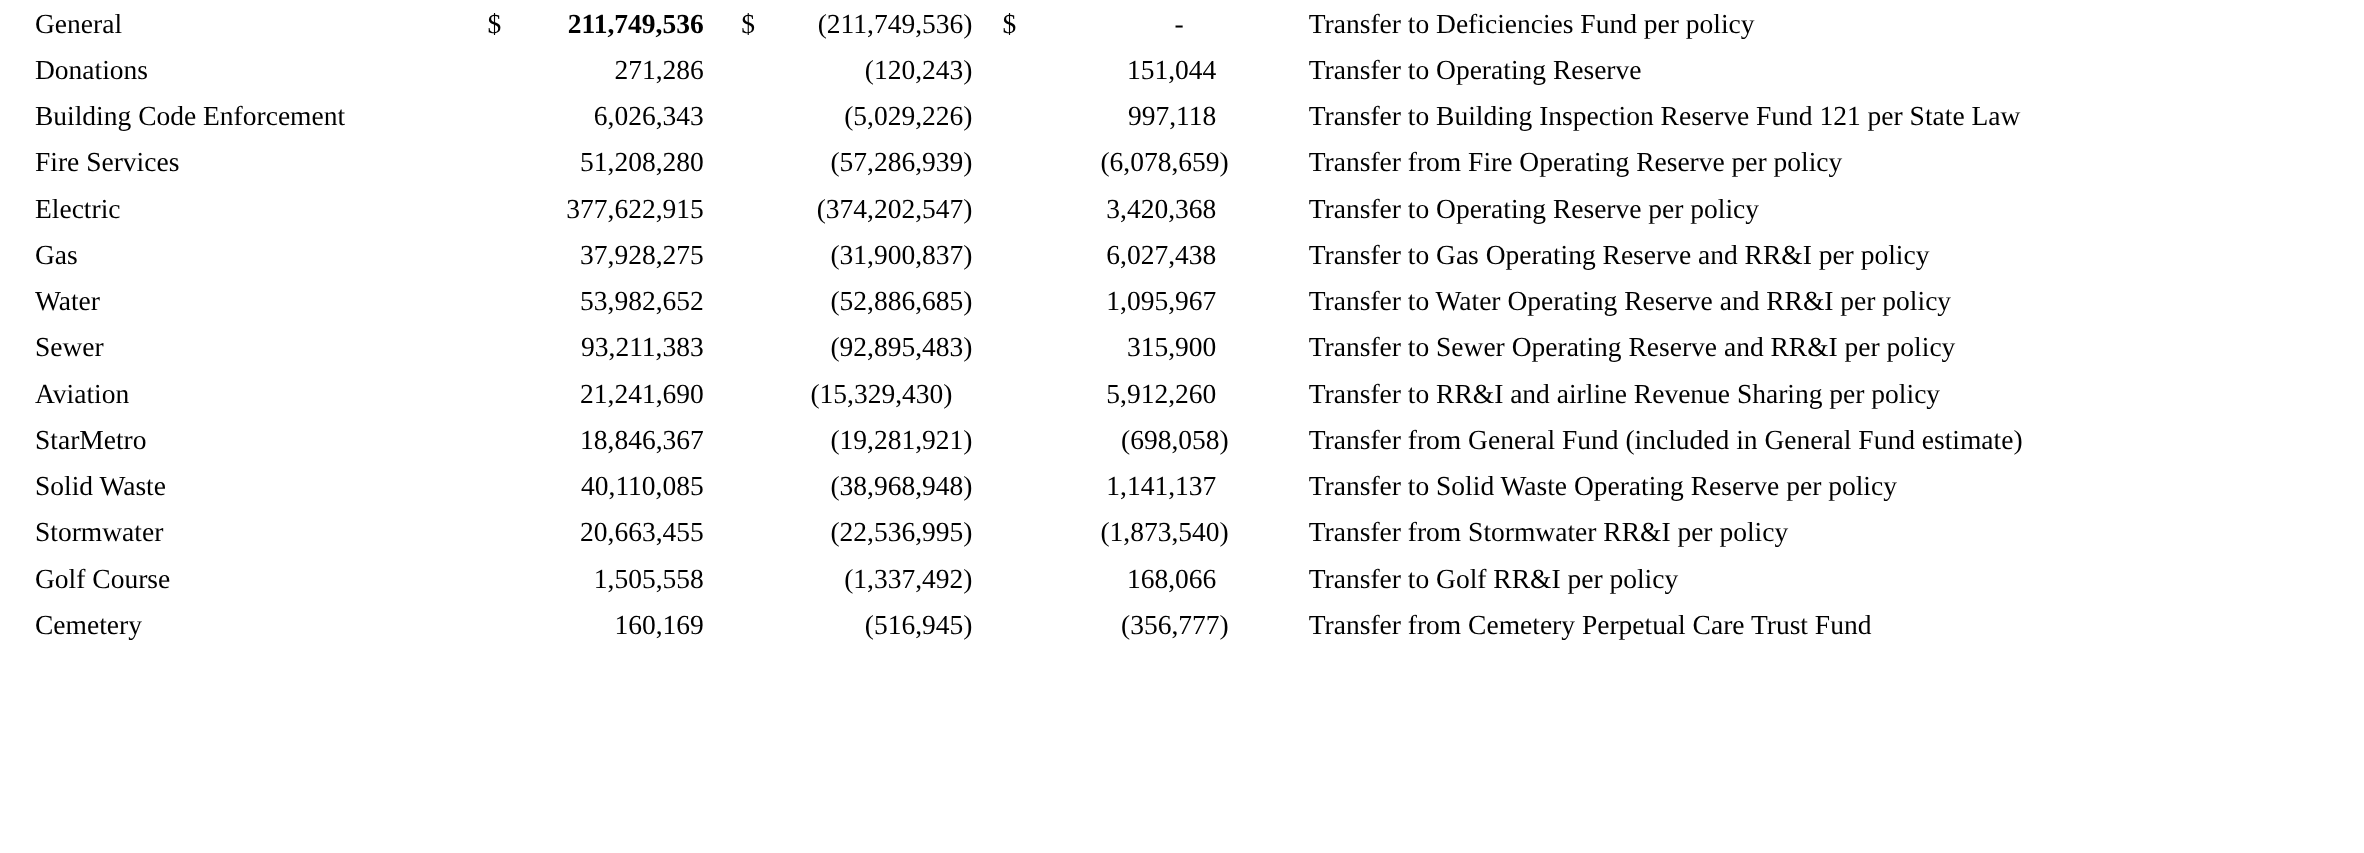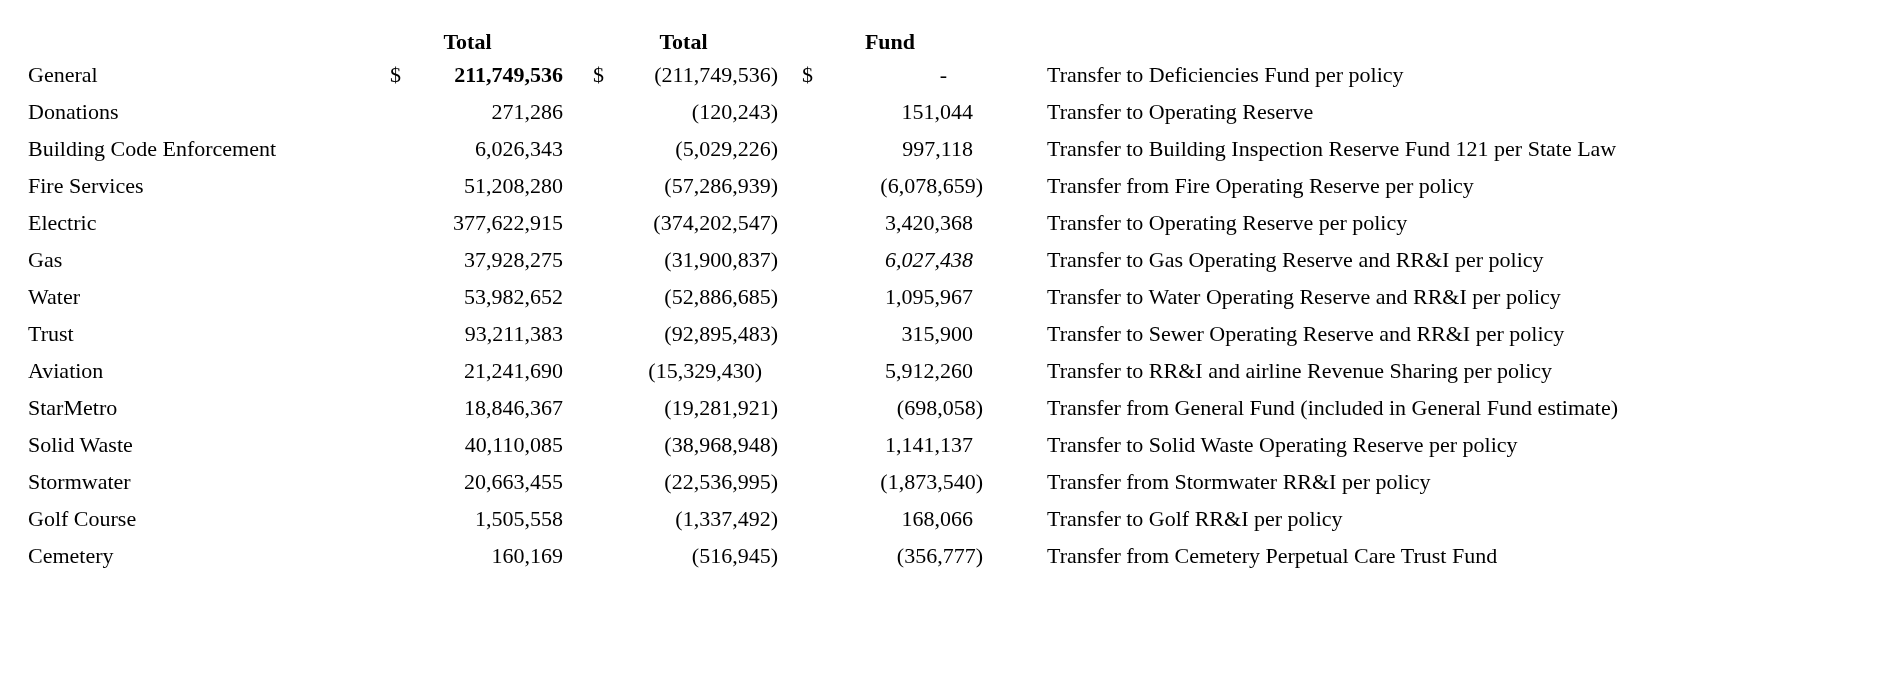"Total" tr.h1 { html: <tr> <td></td> <td>Total</td> <td>Total</td> <td>Fund</td> <td></td> <td></td> <td></td> </tr> -> none }
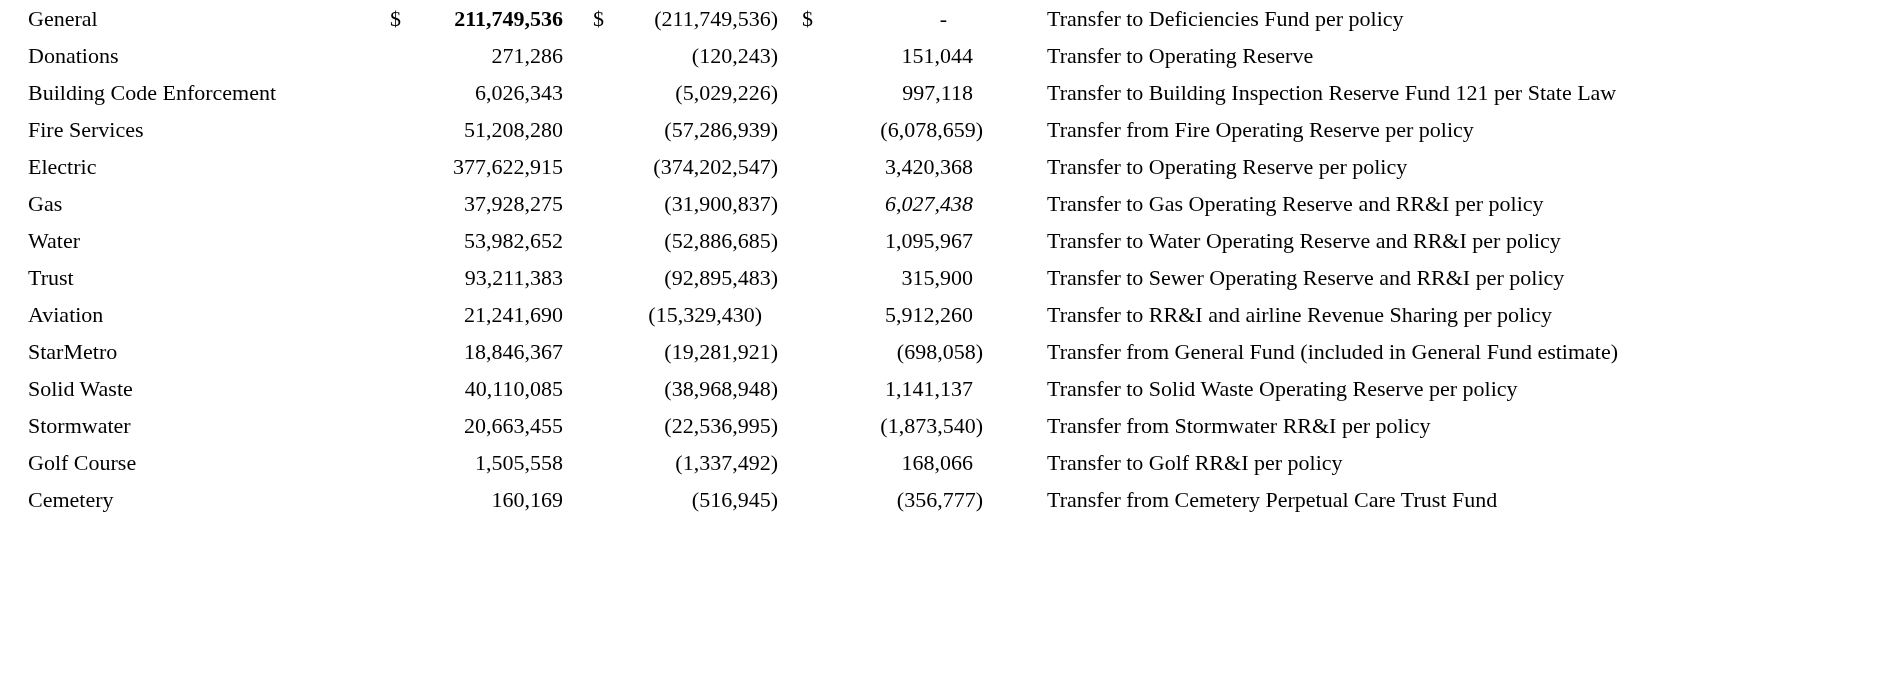"6,027,438" span.val { font-style: italic -> none }
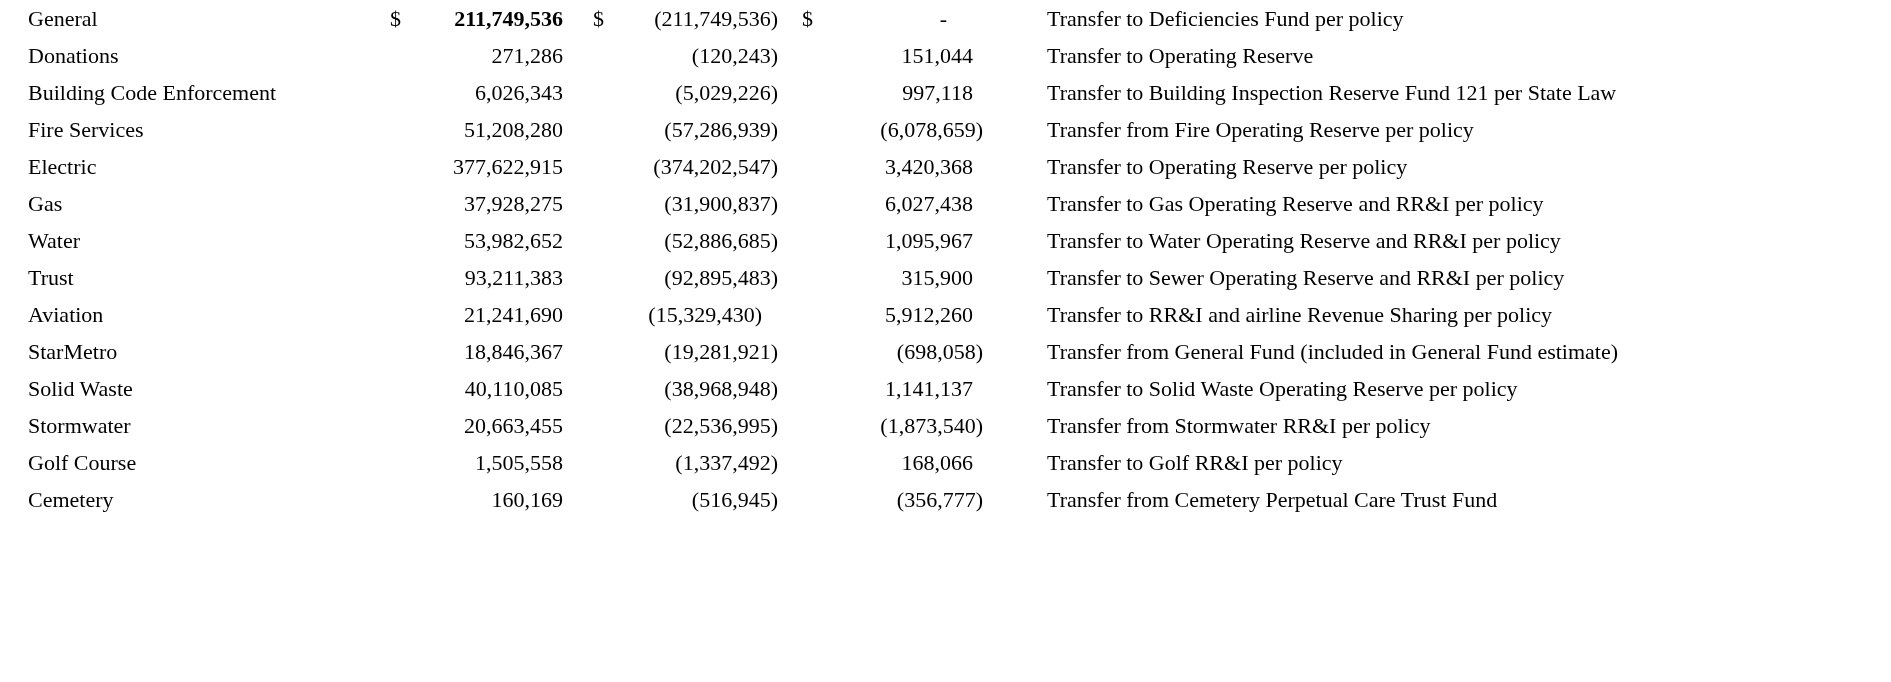"Trust" td.c-name { text: Trust -> Sewer }
